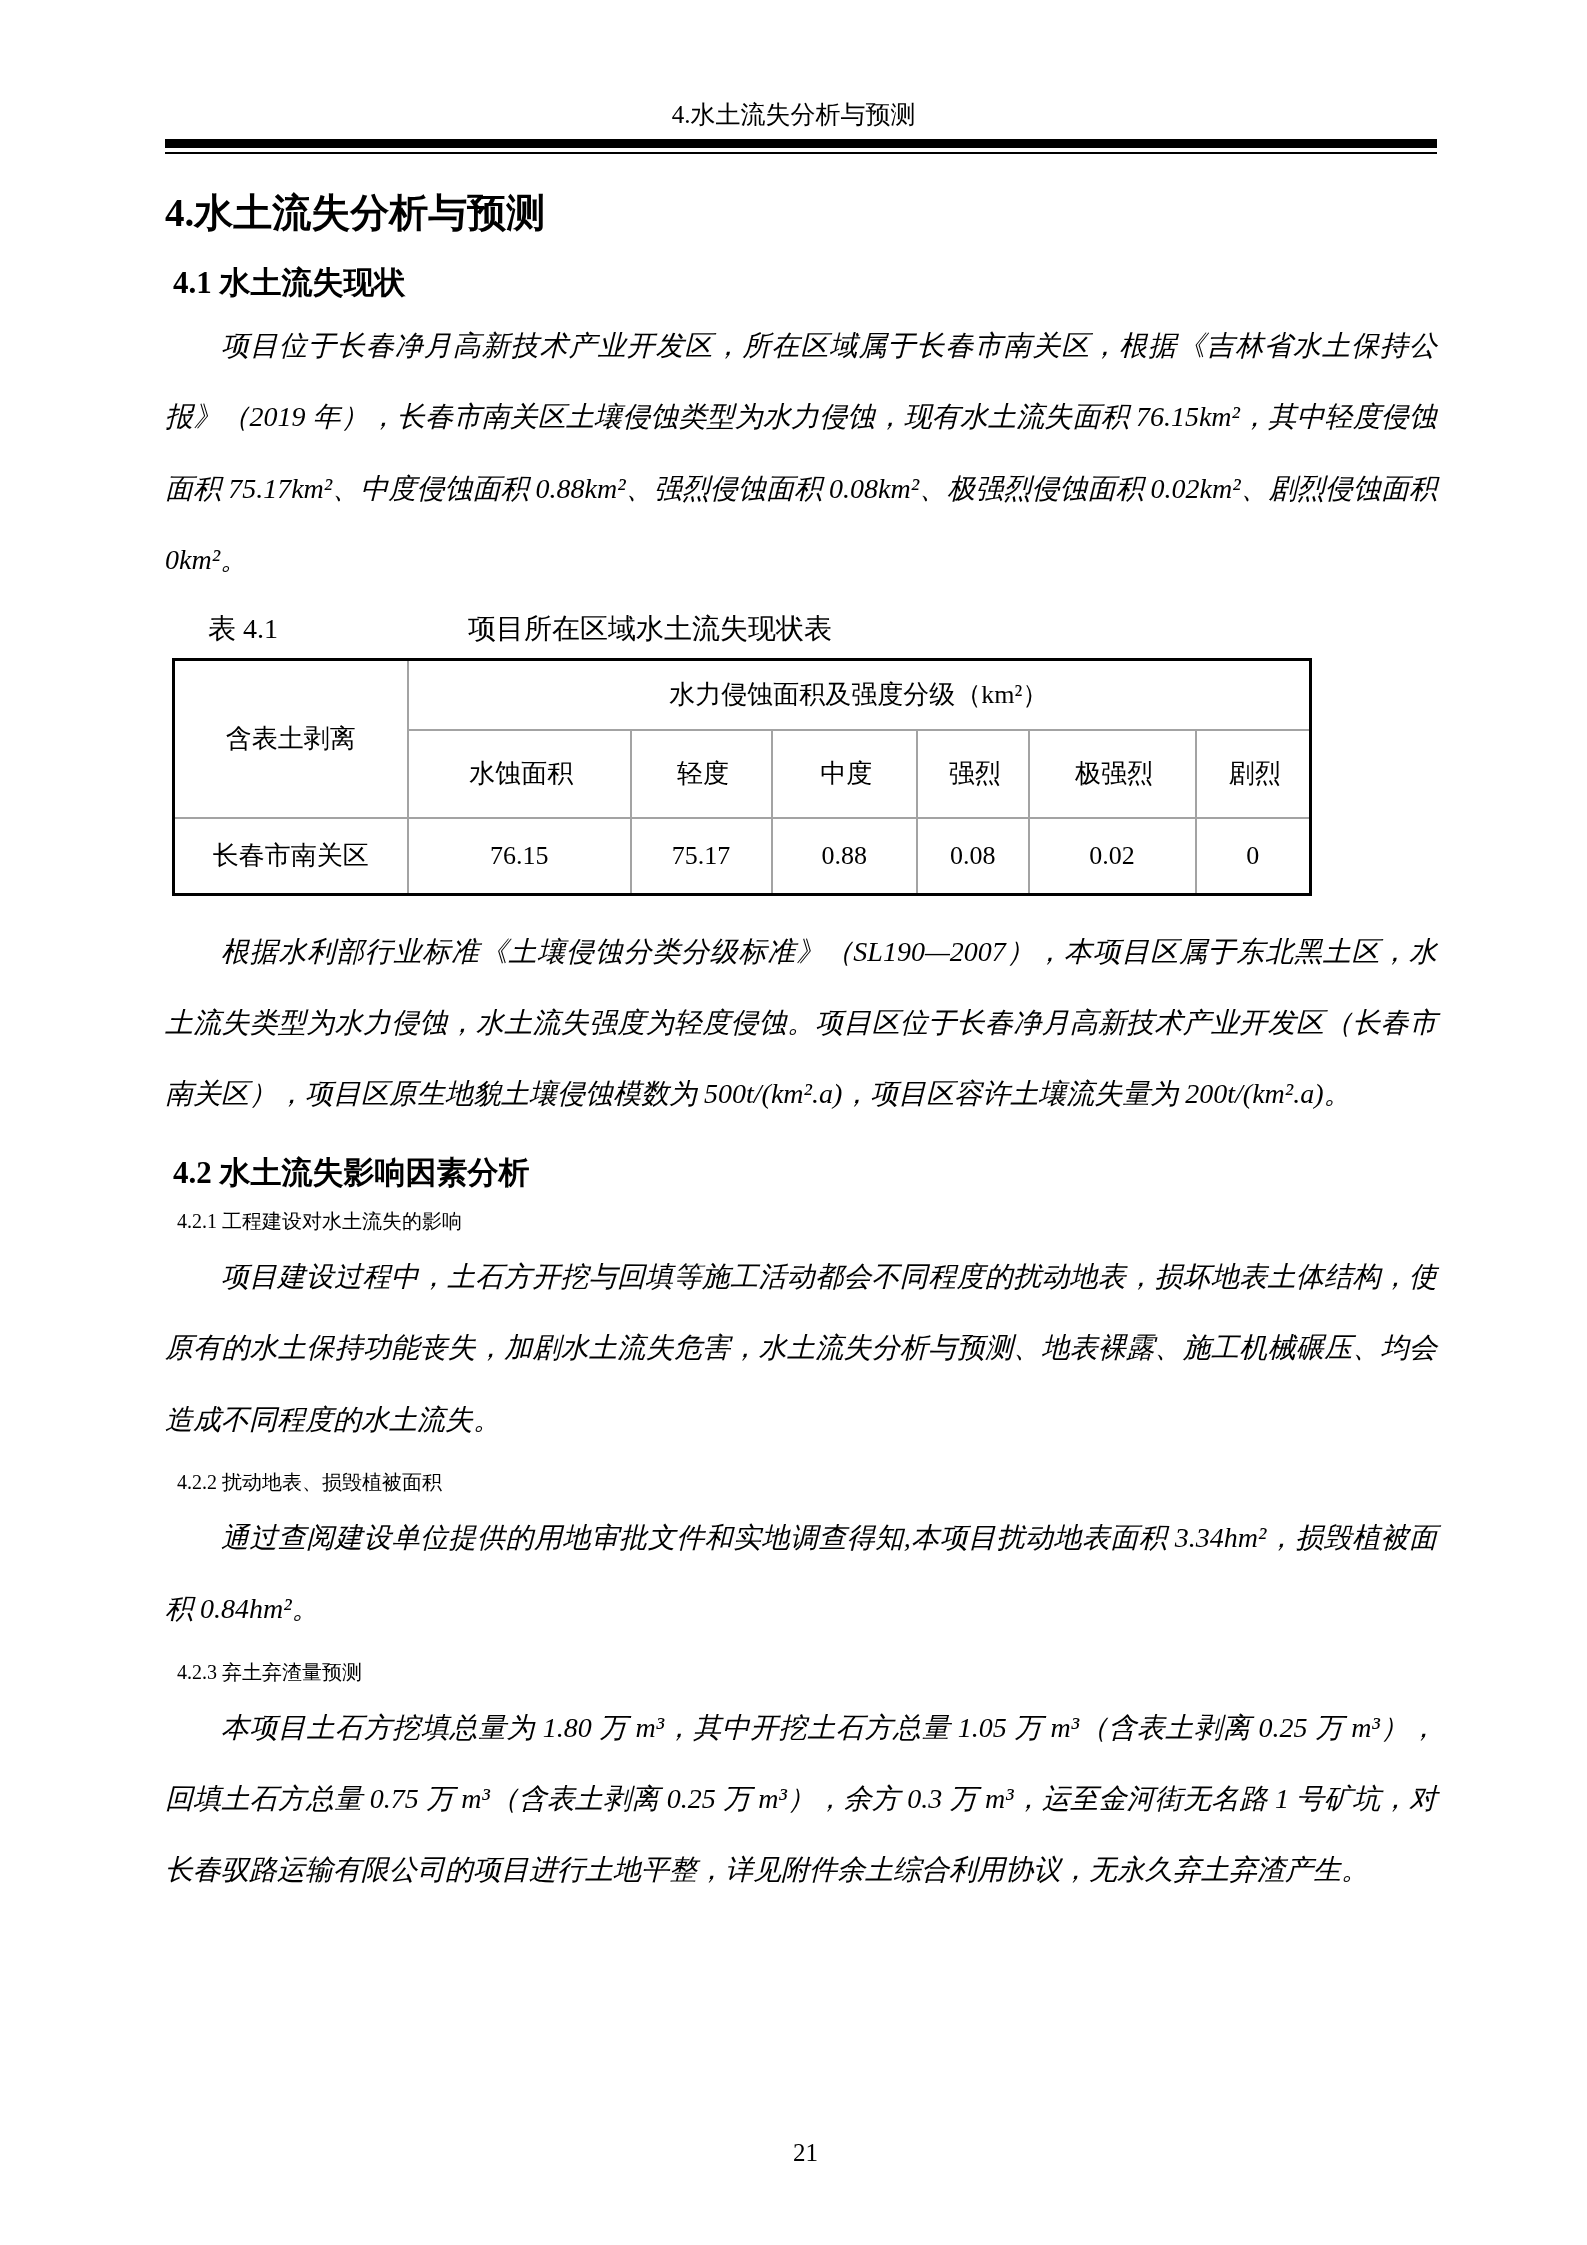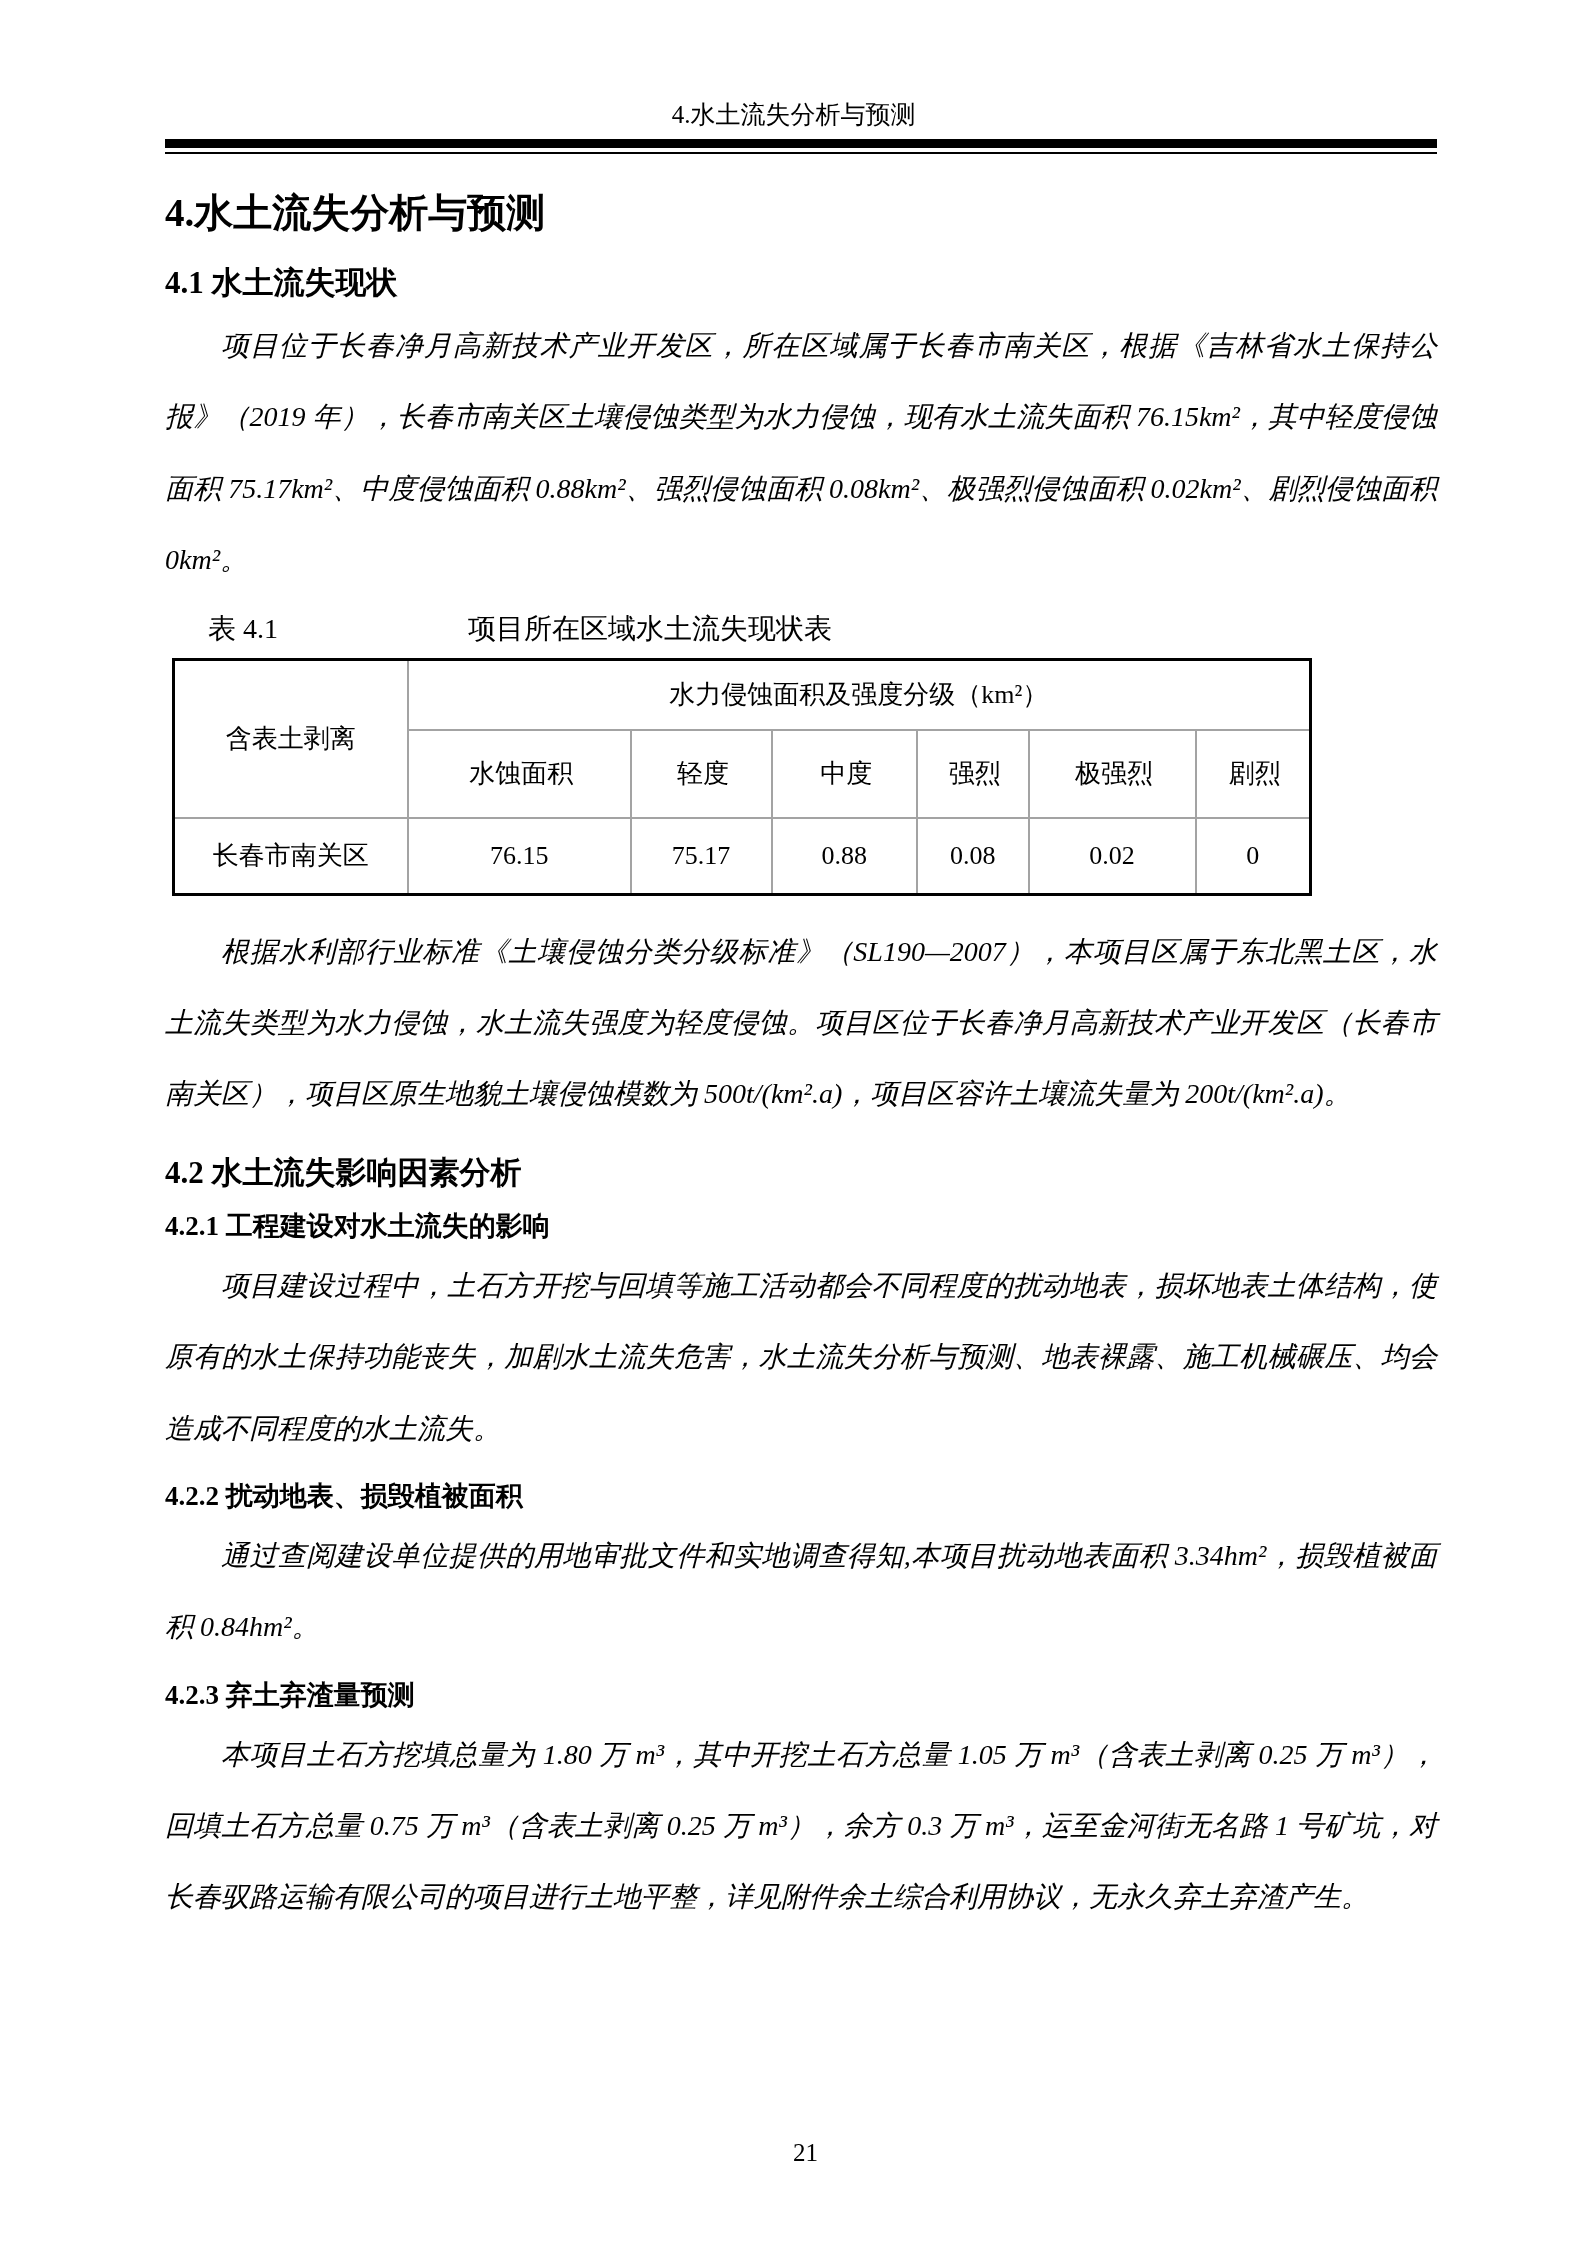"4.1 水土流失现状" .h2-title { margin: 22px 0 0 0 -> 22px 0 0 8px }
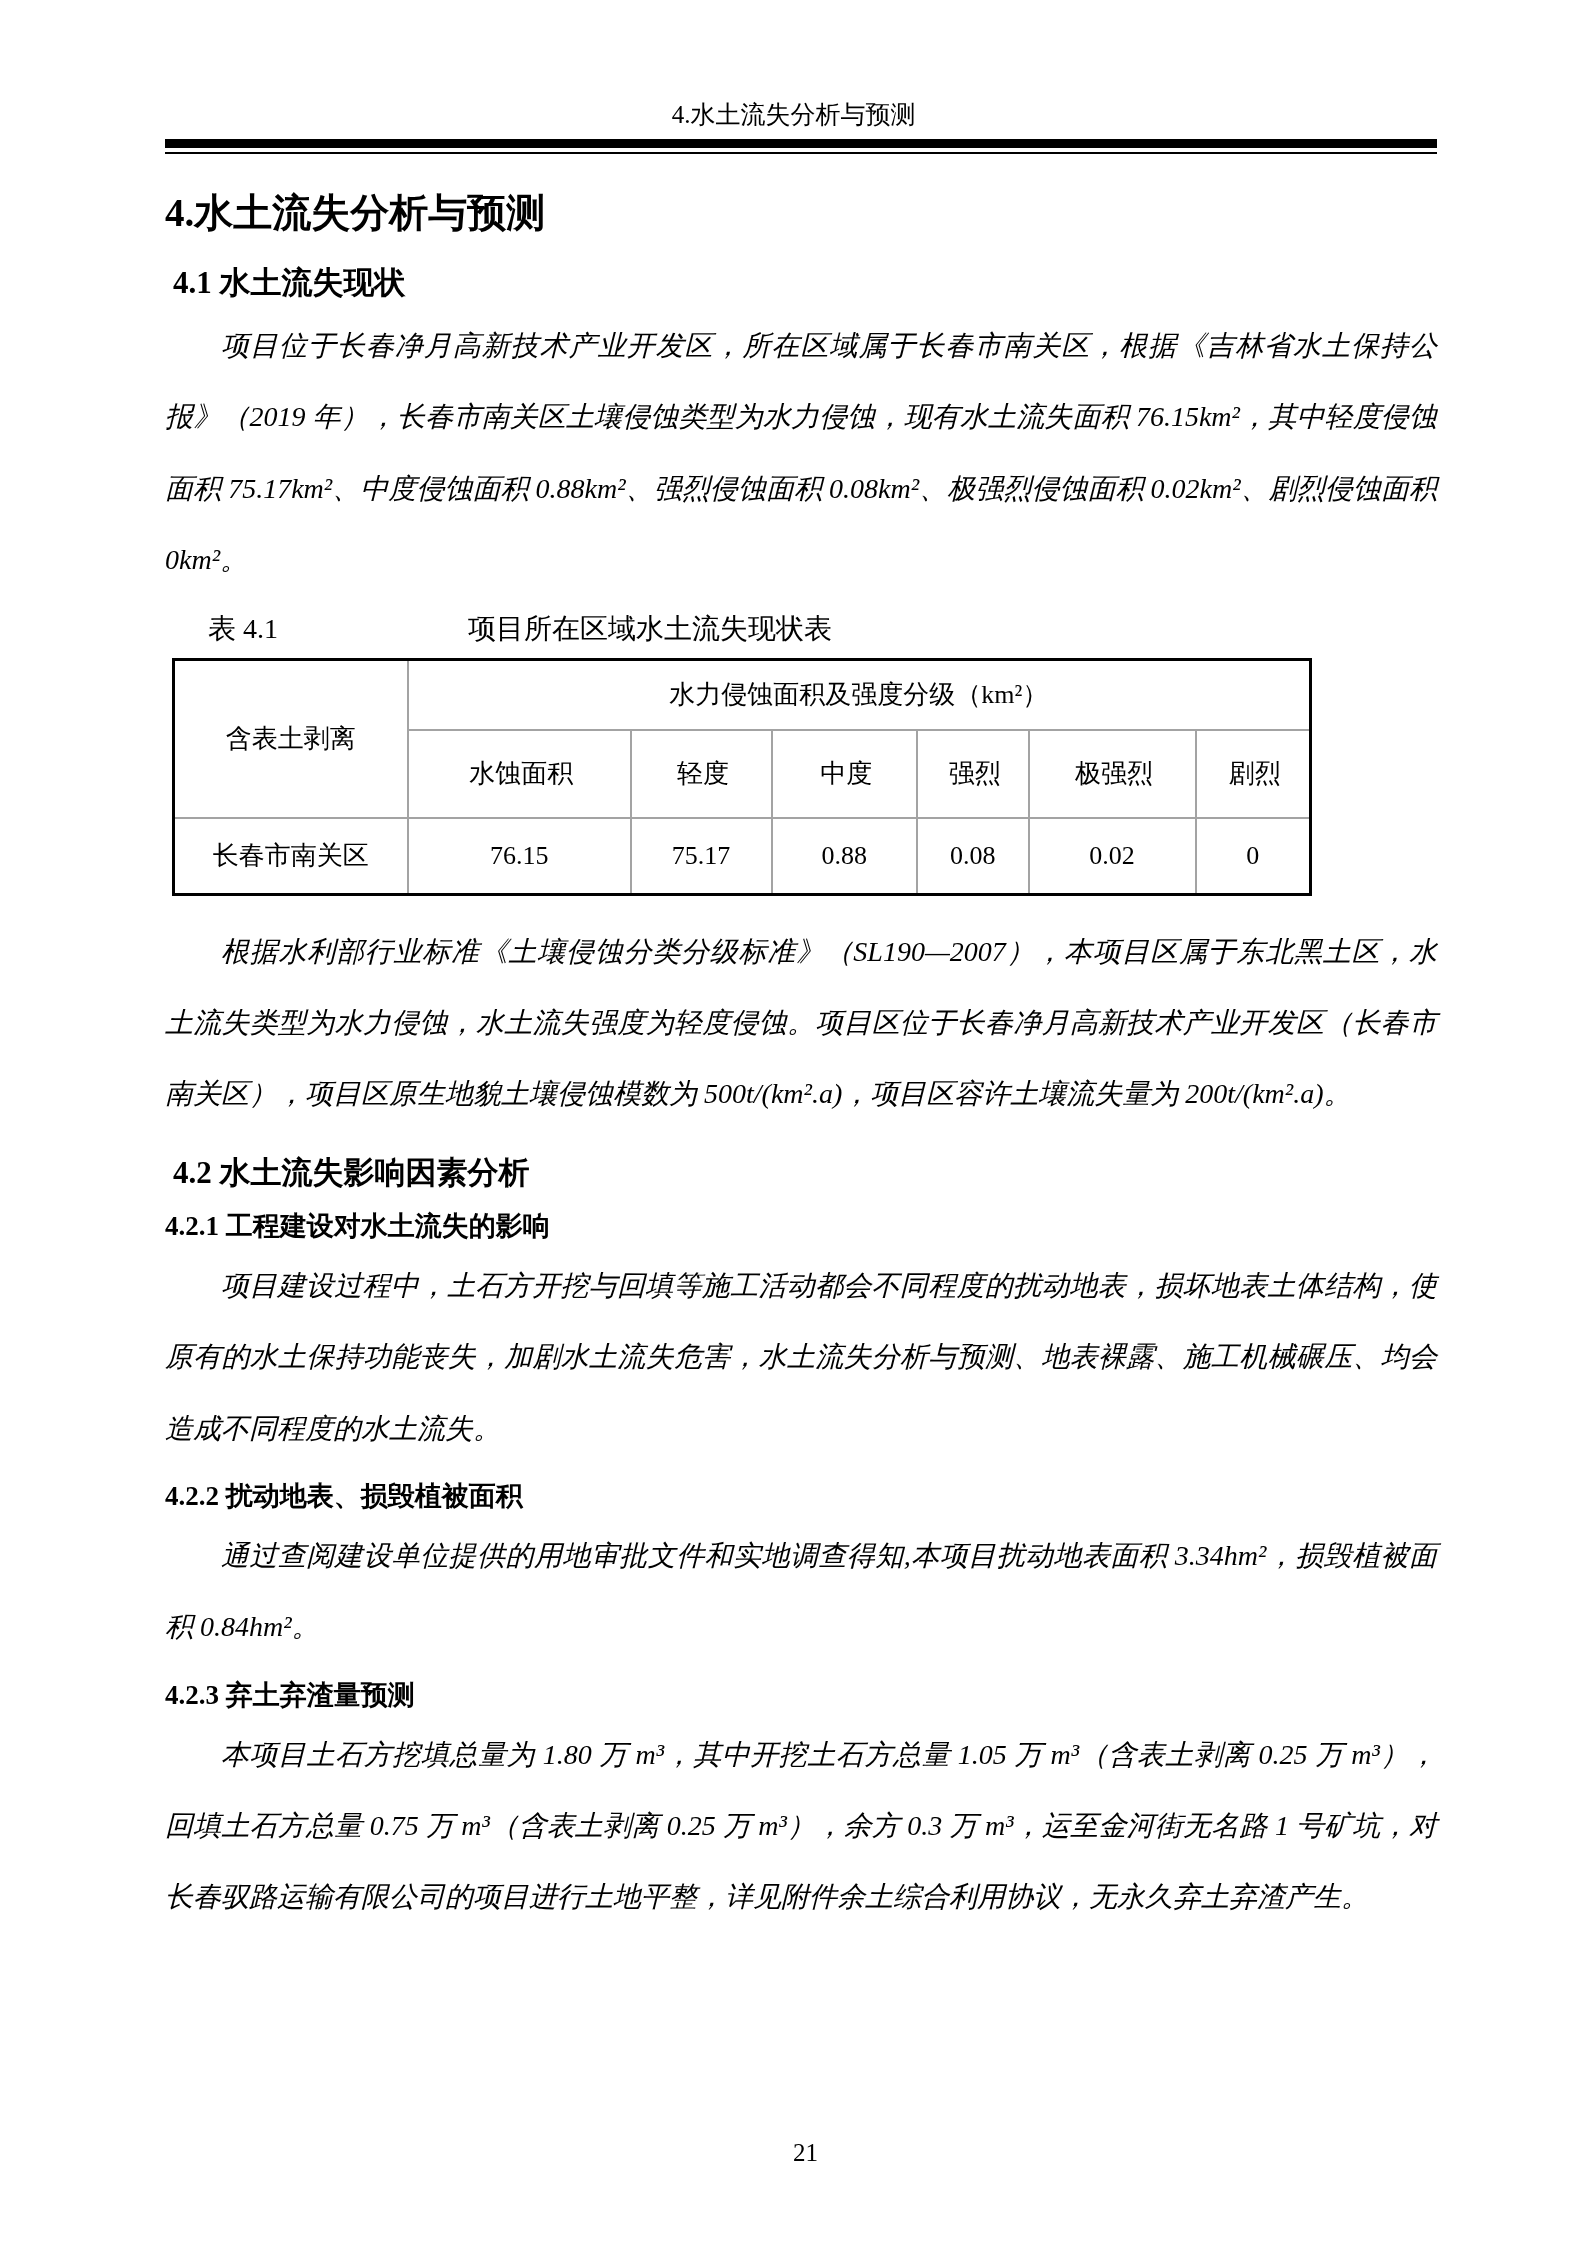"4.2.1 工程建设对水土流失的影响" .h3-title { font-size: 27px -> 20px; font-weight: bold -> normal; margin: 14px 0 0 0 -> 14px 0 0 12px }
